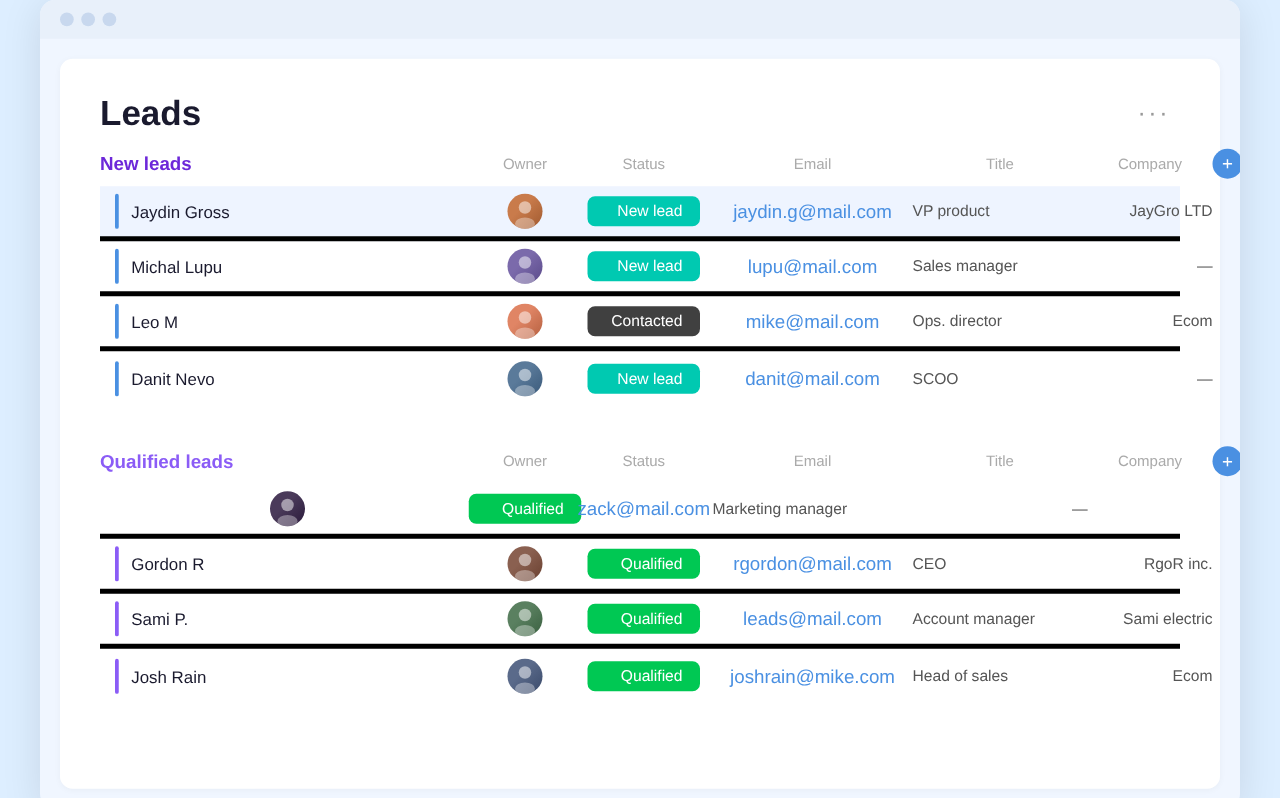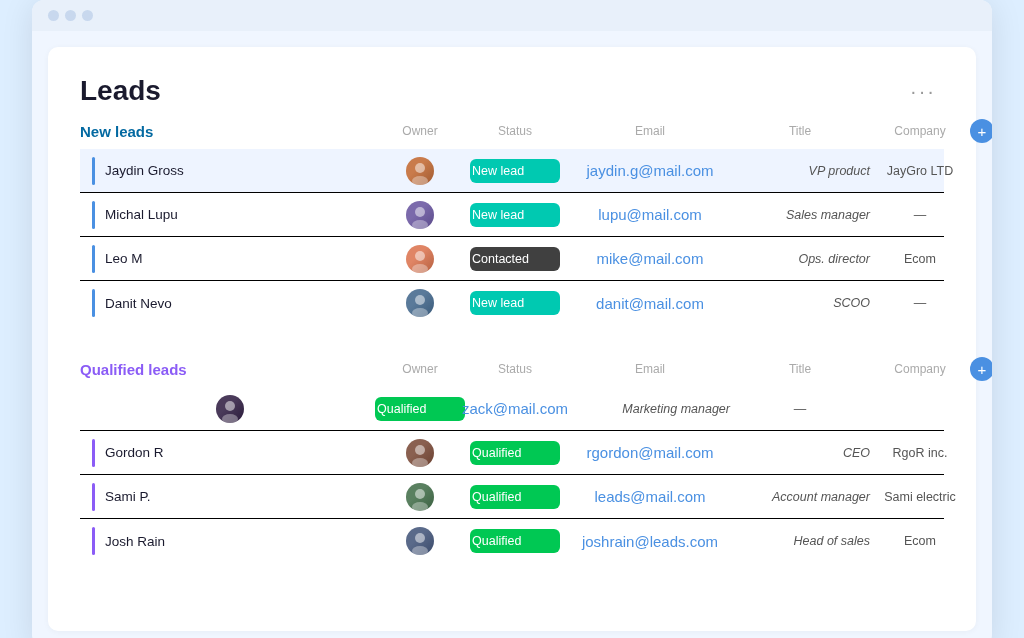"New leads" .section-title.blue { color: #0369a1 -> #6d28d9 }
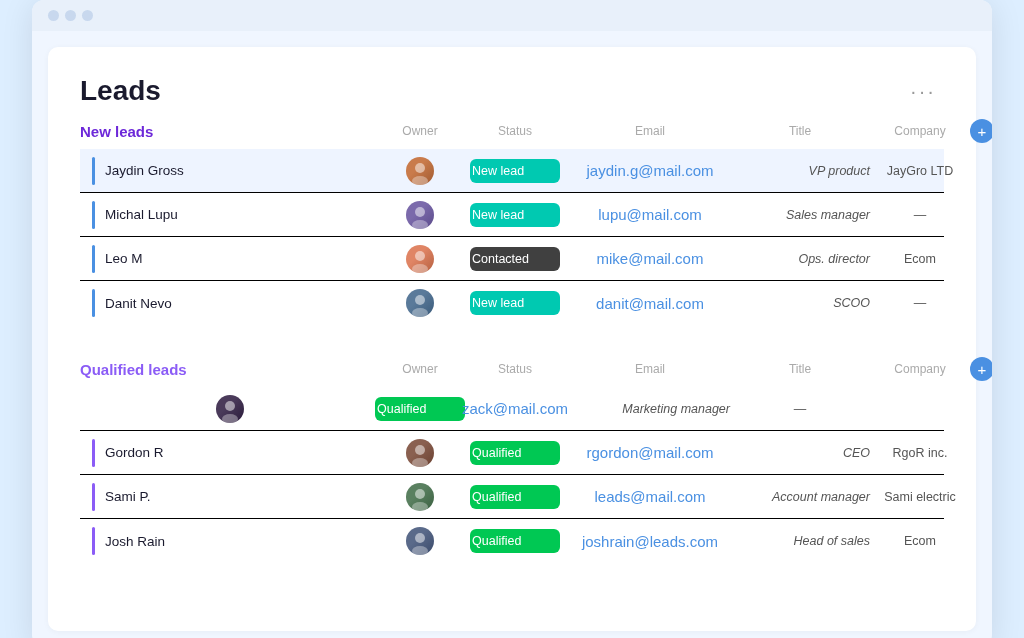"Jaydin Gross" .table-row { border-bottom: 1px solid #000000 -> 4px solid #000000 }
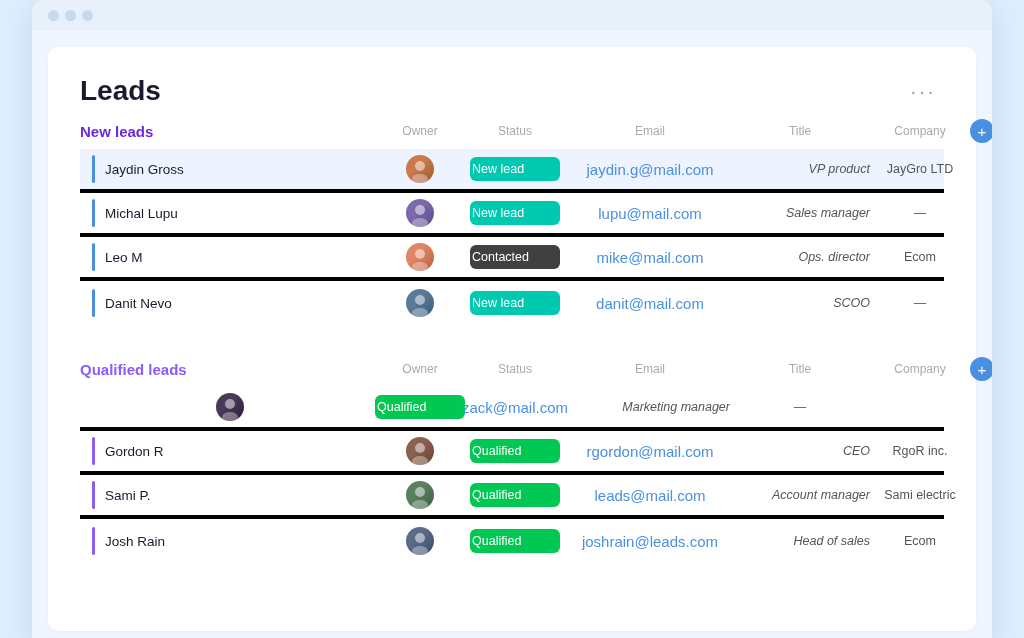"New lead" .status-badge { padding: 5px 2px -> 5px 14px; text-align: left -> right }
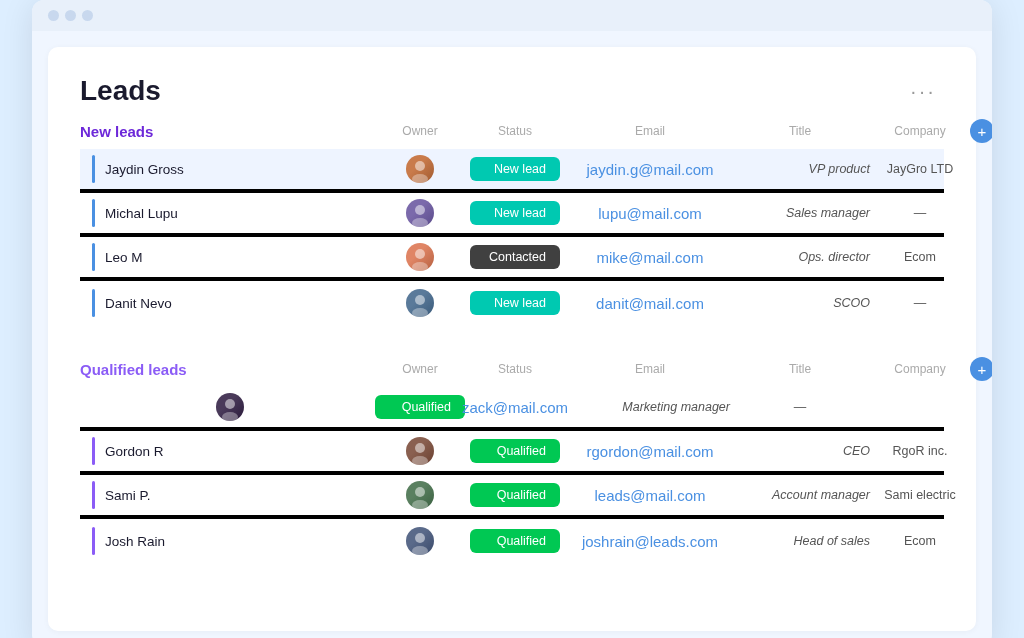"VP product" .title-cell { font-style: italic -> none; text-align: right -> left }
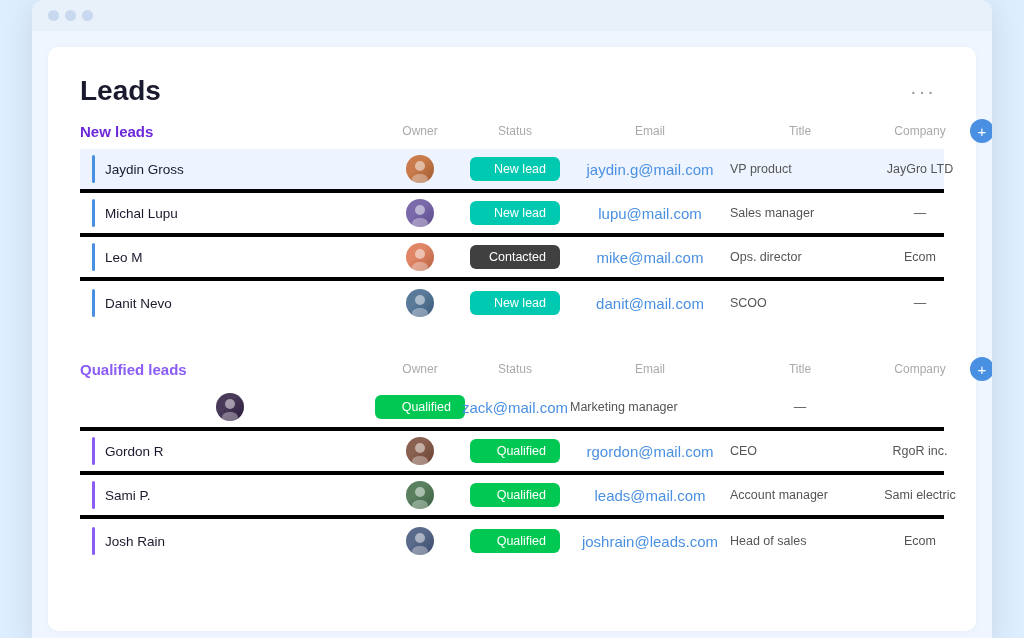"JayGro LTD" .company-cell { text-align: center -> right }
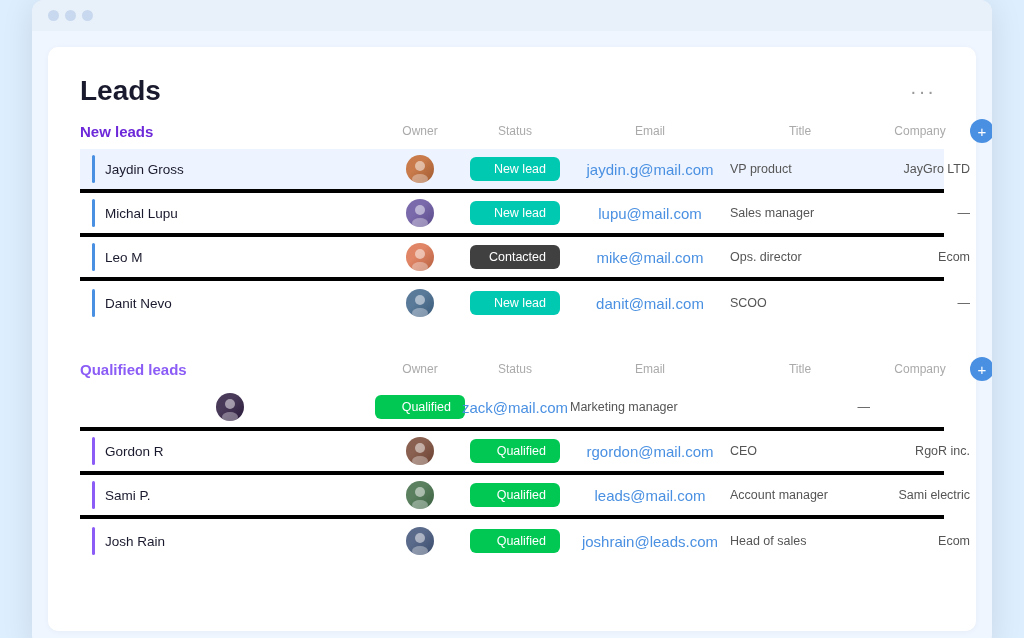"joshrain@leads.com" div.email-cell { text: joshrain@leads.com -> joshrain@mike.com }
